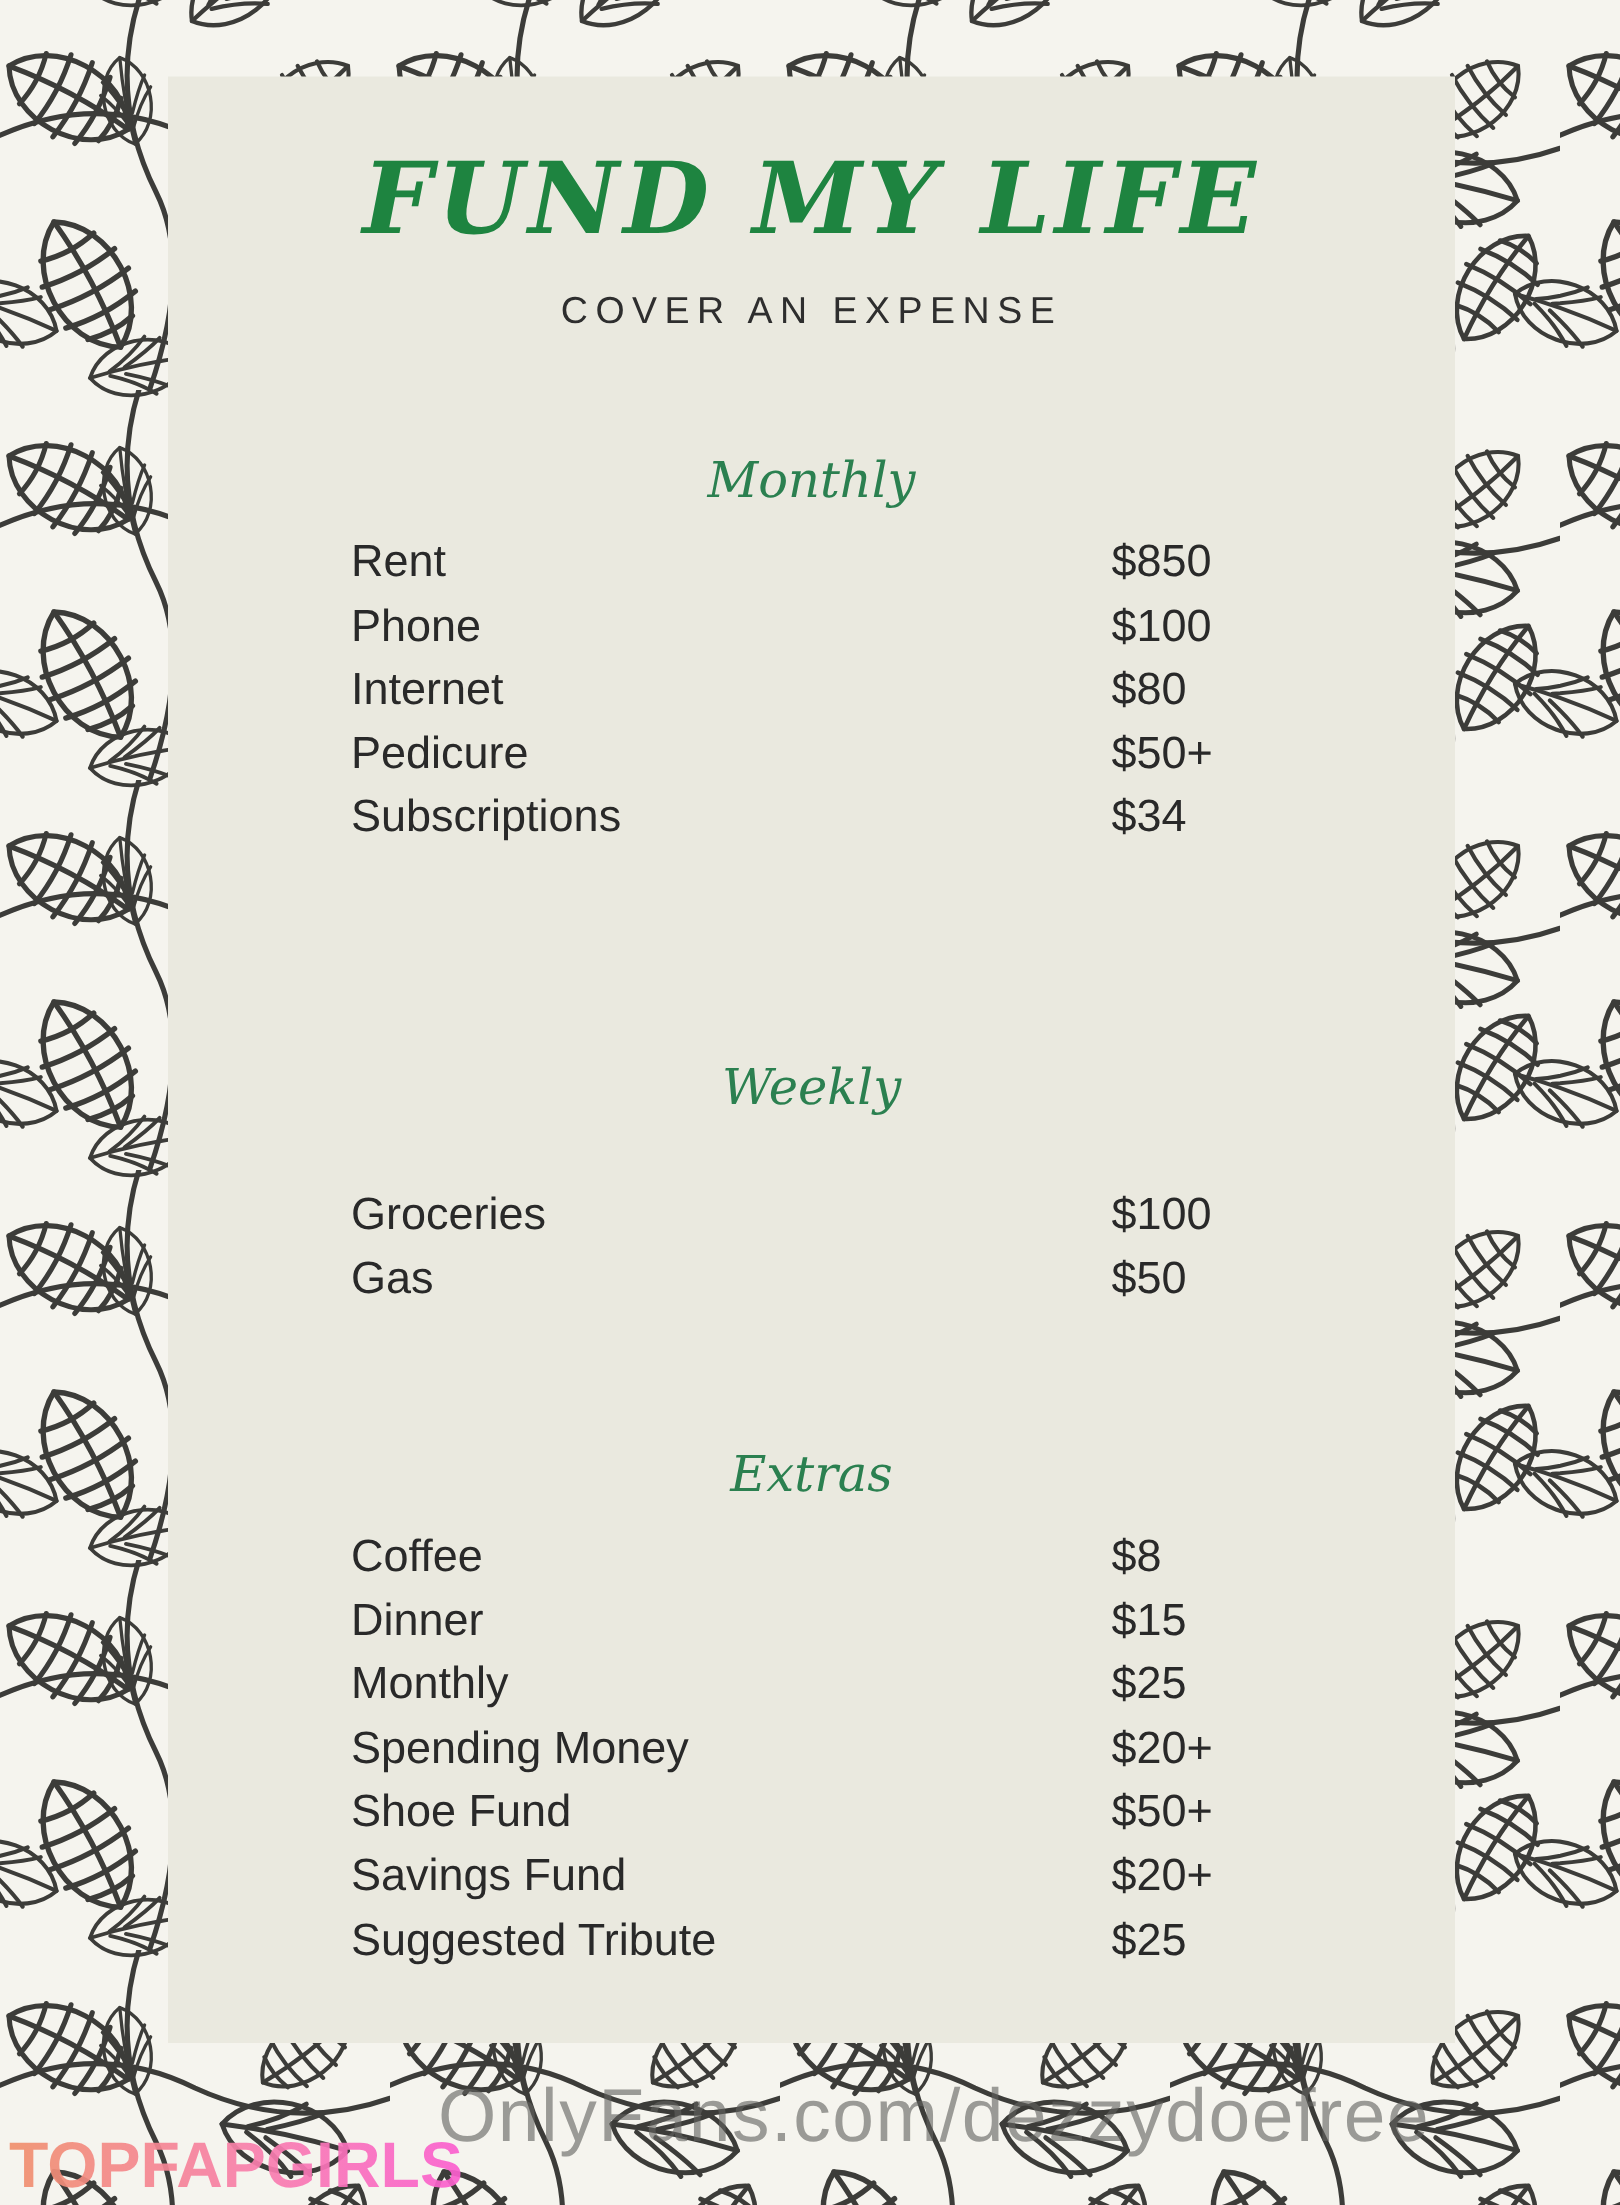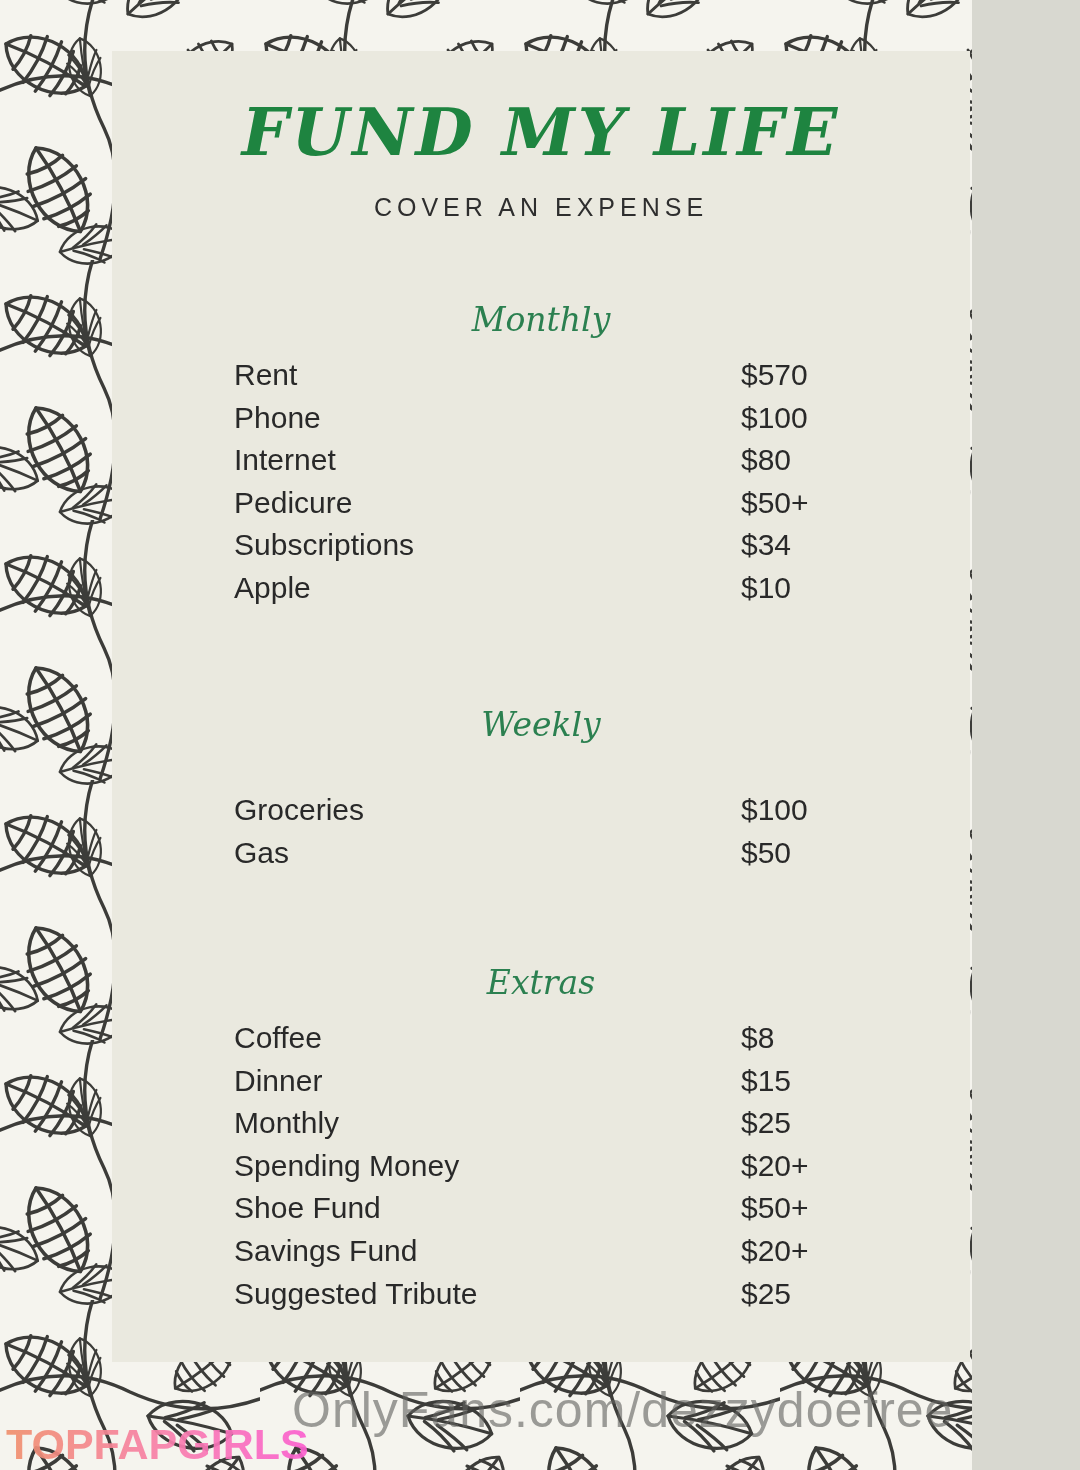"FUND MY LIFE" .canvas { width: 972px -> 1080px }
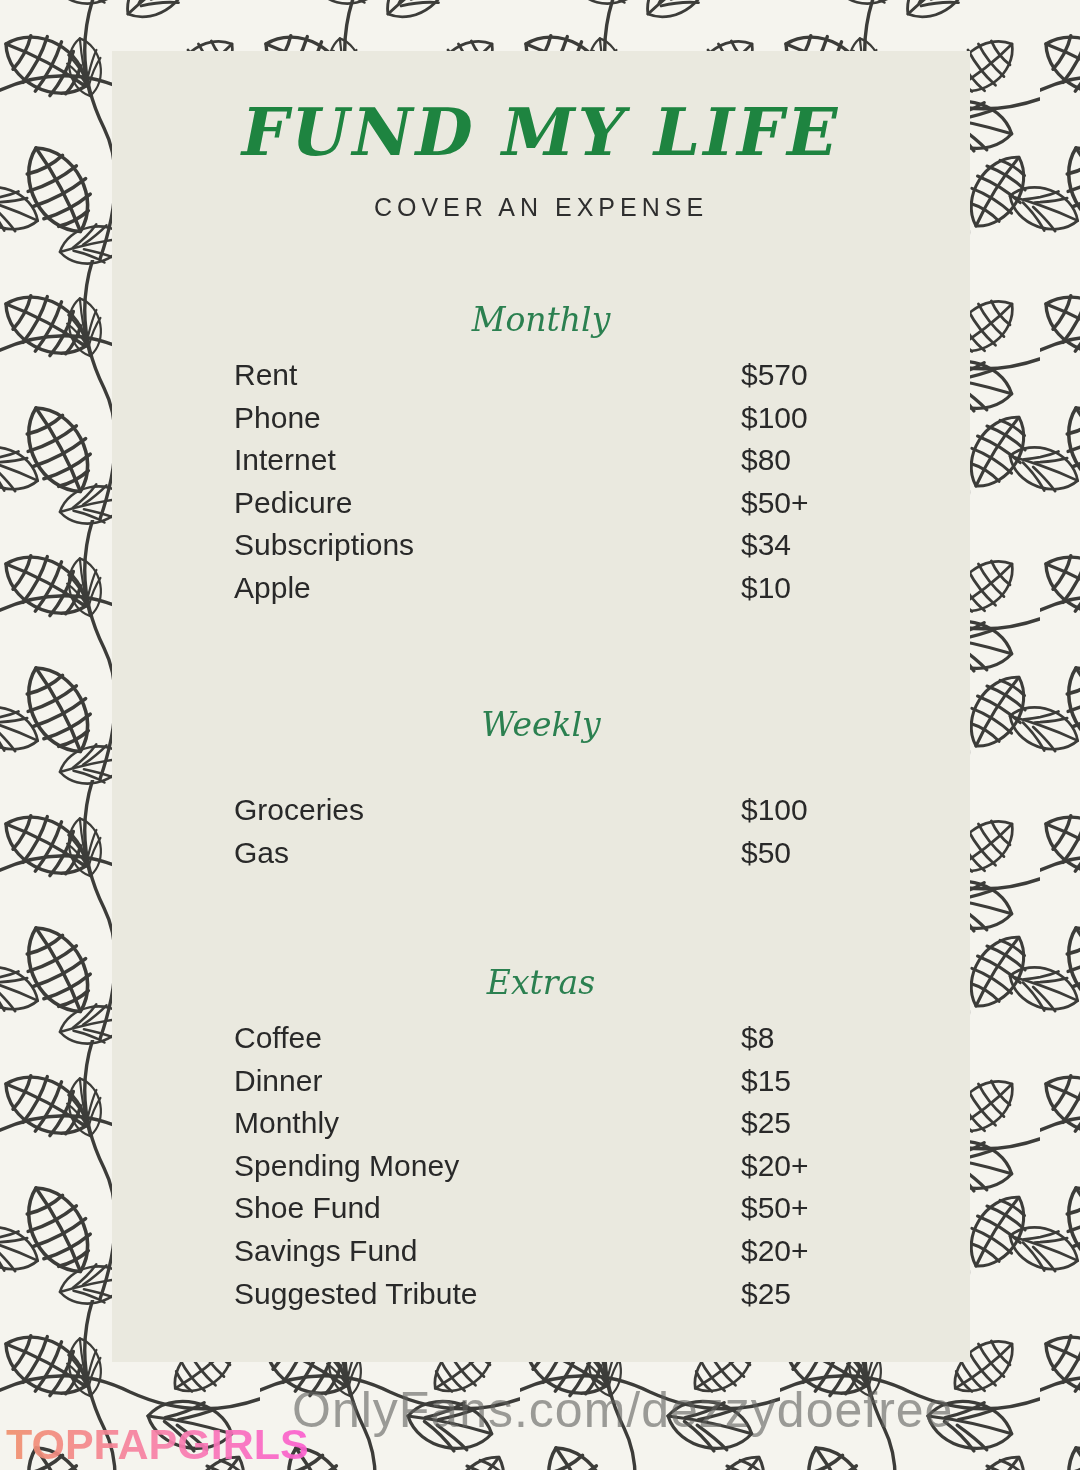"$570" span.val { text: $570 -> $850 }
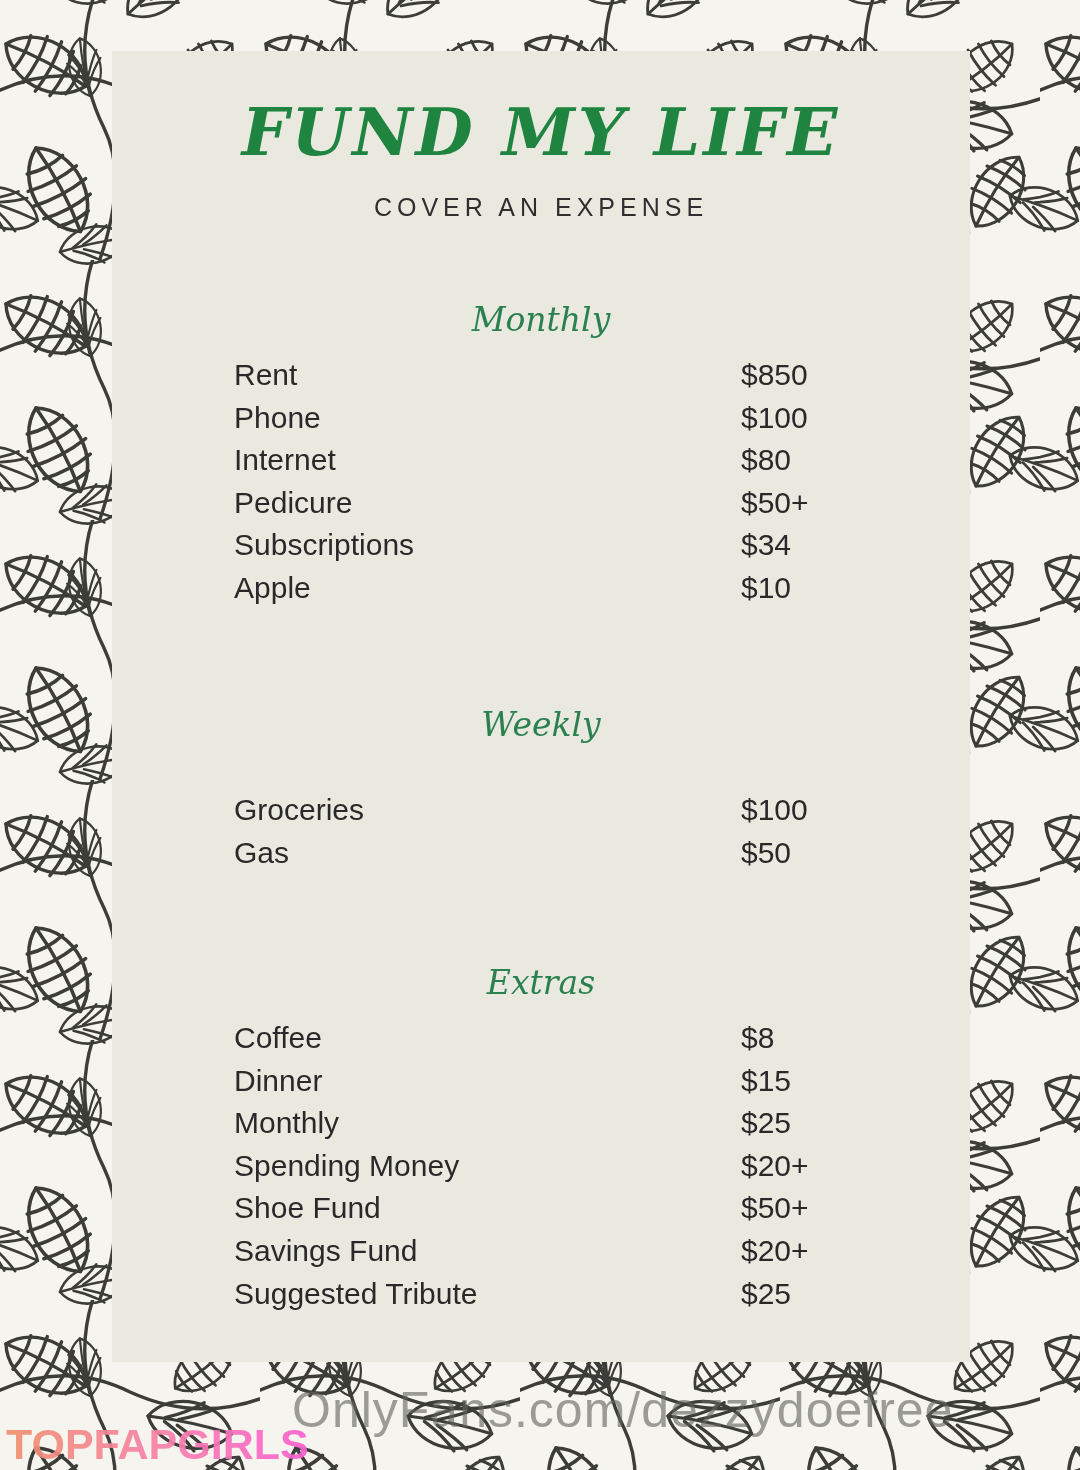"Apple" div.row { html: <div> <span>Apple</span> <span>$10</span> </div> -> none }
